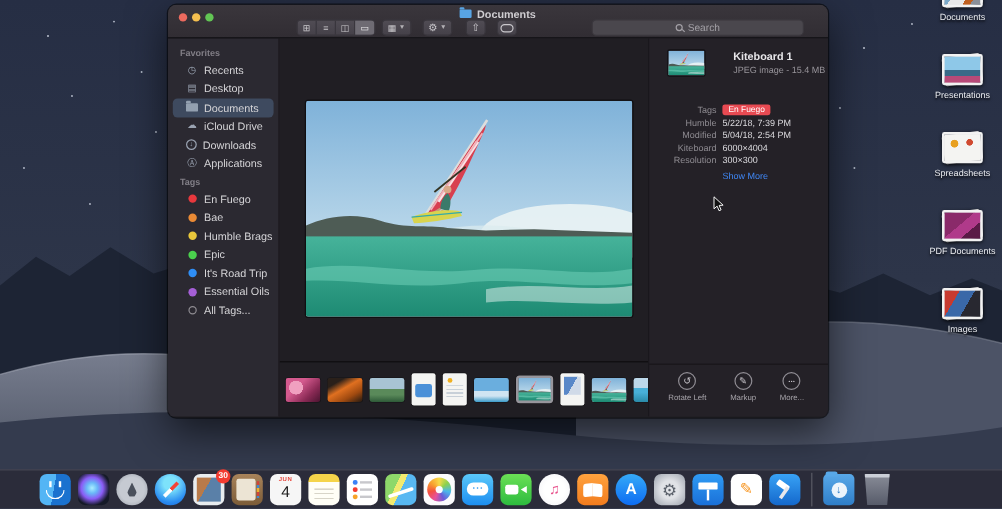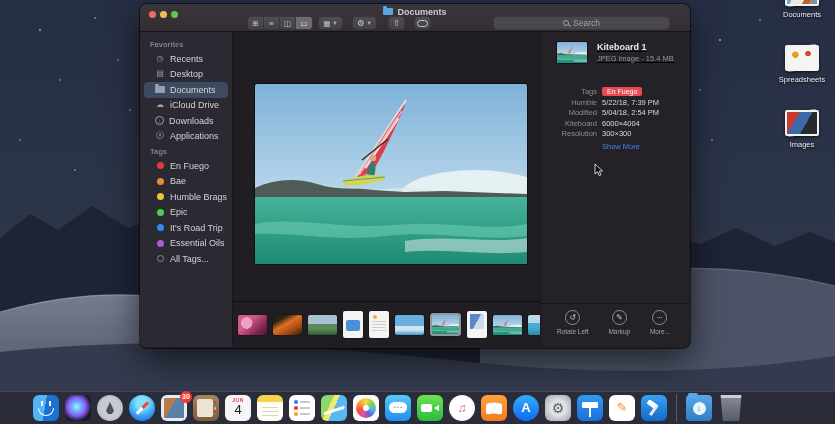"Kiteboard 1" .info-head { gap: 10px -> 24px; text-decoration: underline -> none }
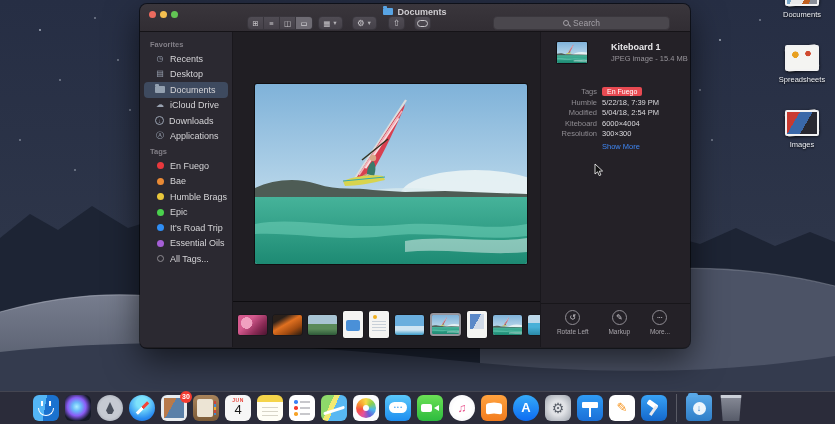"Presentations" div.stack-item { html: none -> <div> <div> <div></div> </div> <div>Presentations</div> </div> }
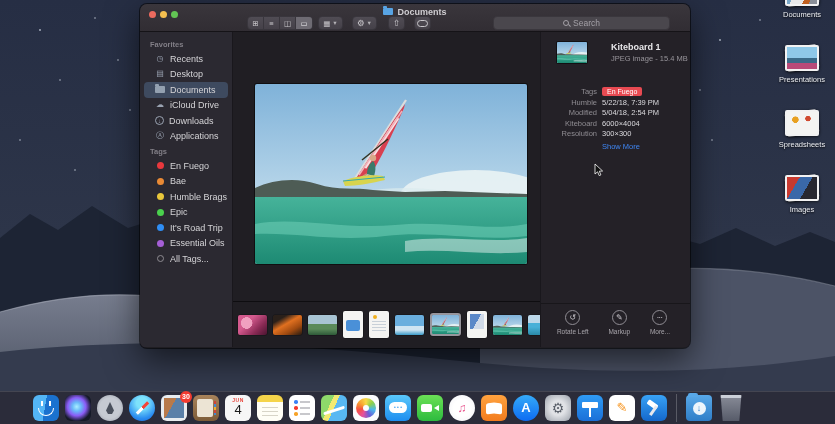"PDF Documents" div.stack-item { html: none -> <div> <div> <div></div> </div> <div>PDF Documents</div> </div> }
